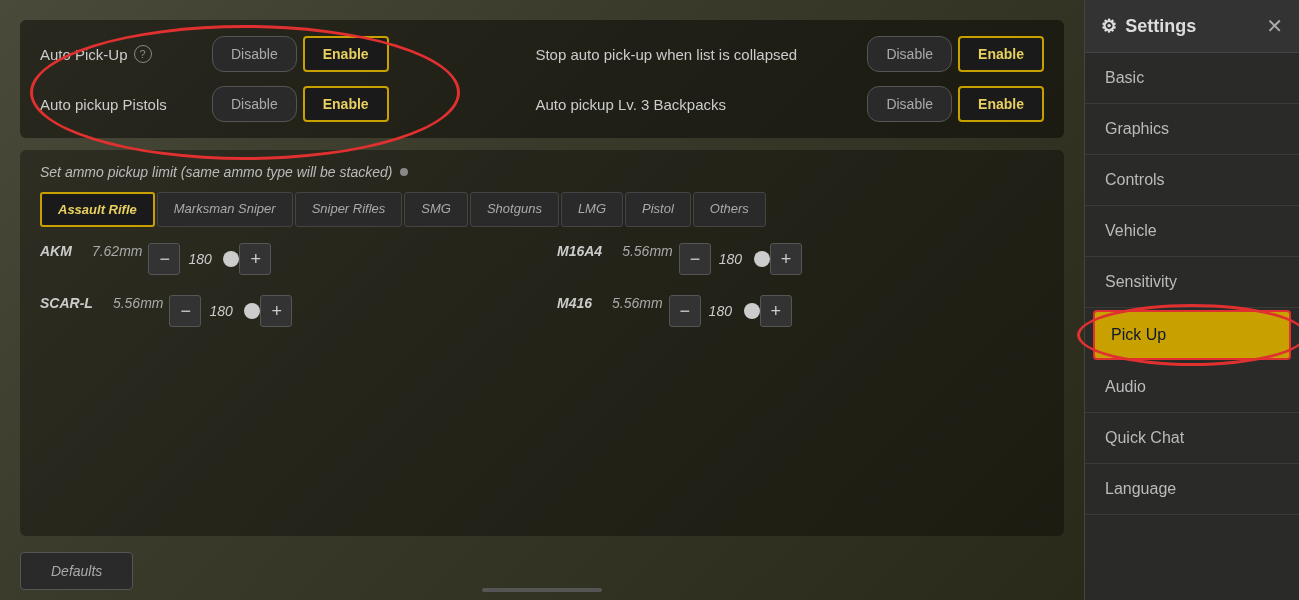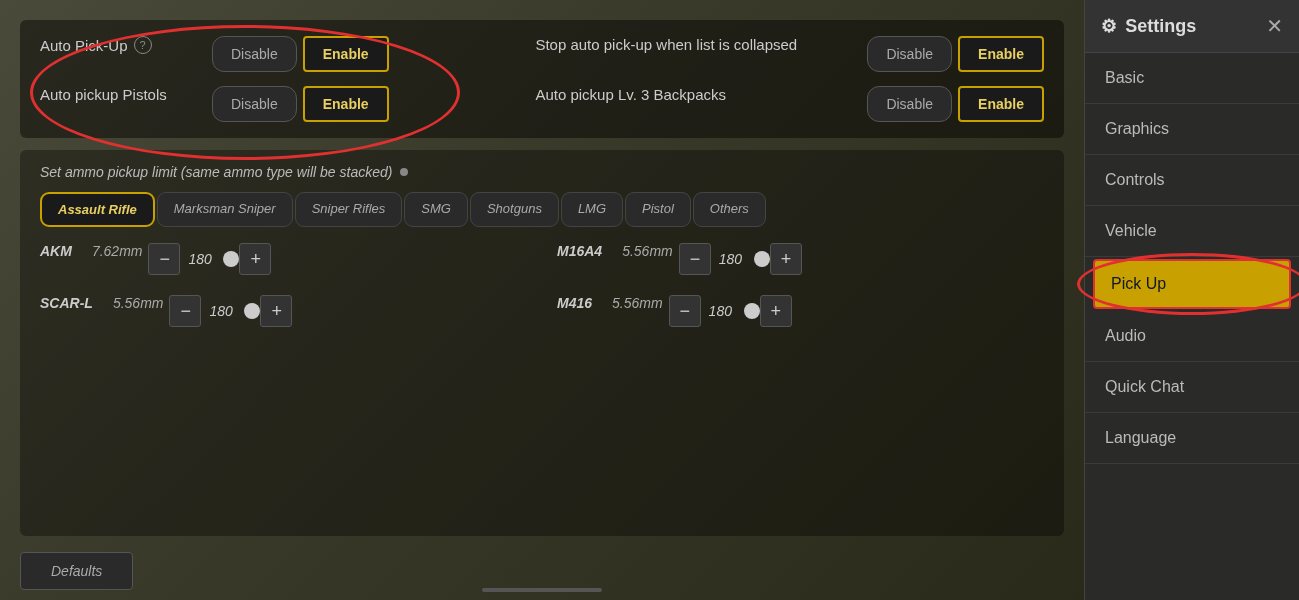"Auto Pick-Up" .pickup-row { align-items: flex-start -> center }
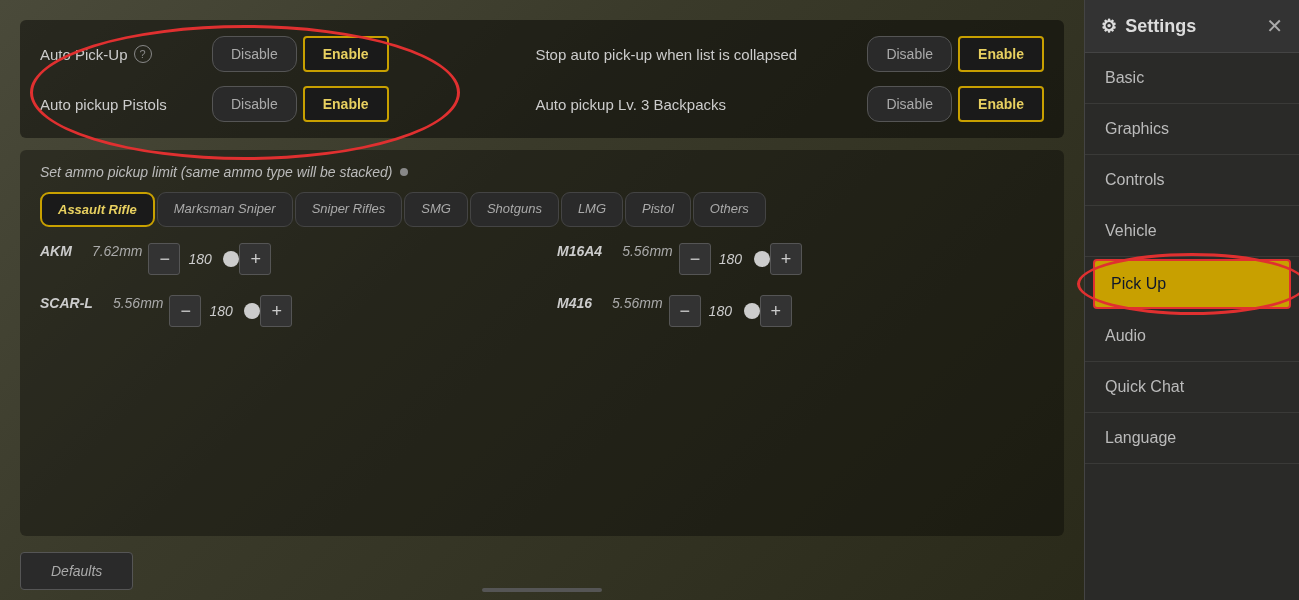"Assault Rifle" .weapon-tab { border-radius: 9px -> 3px }
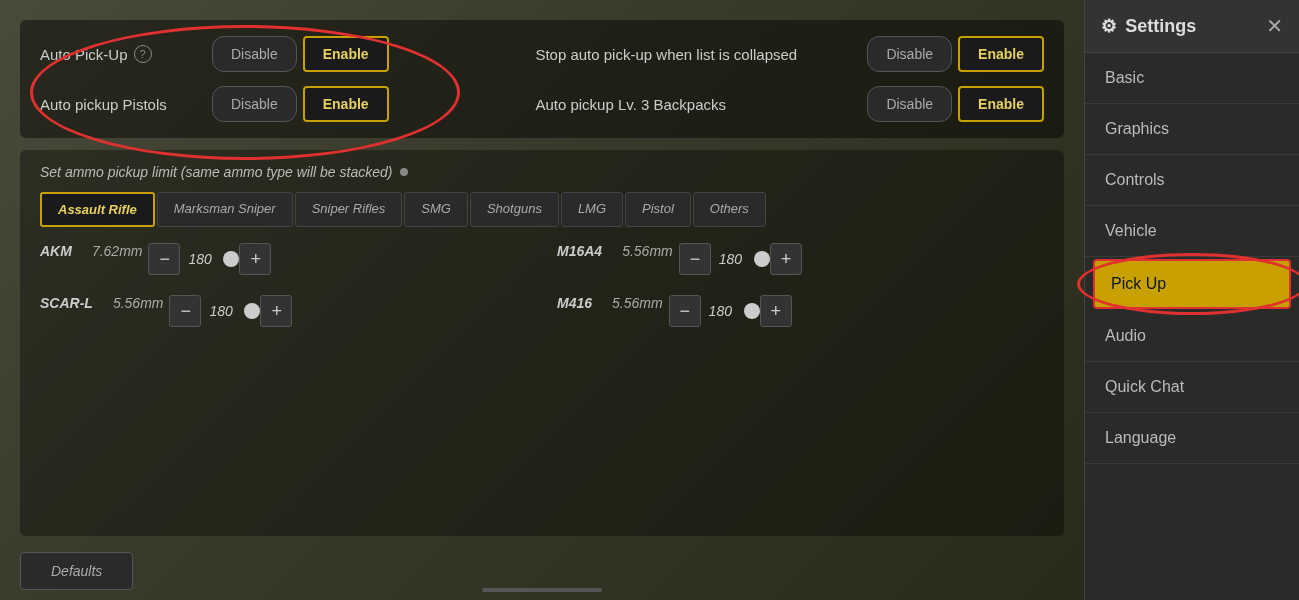"Sensitivity" div.sidebar-item { html: none -> <div>Sensitivity</div> }
